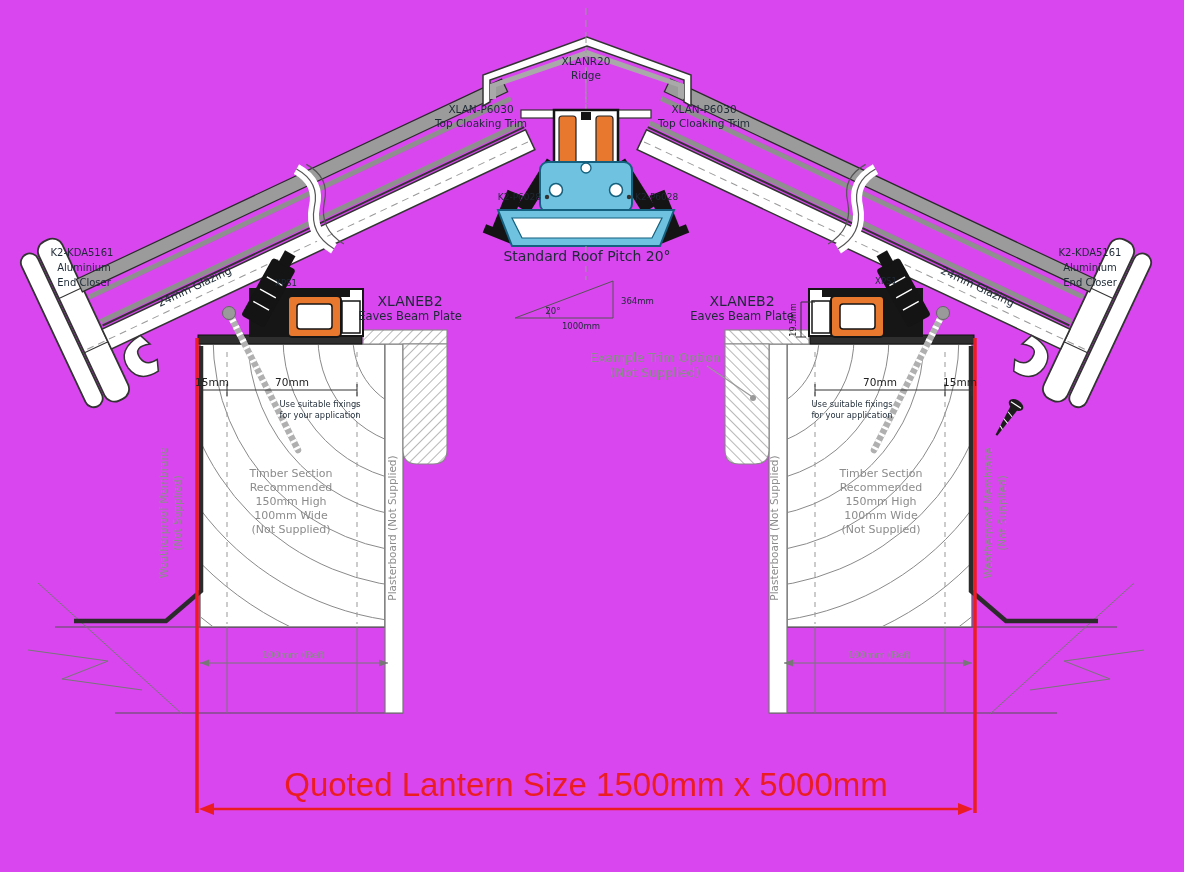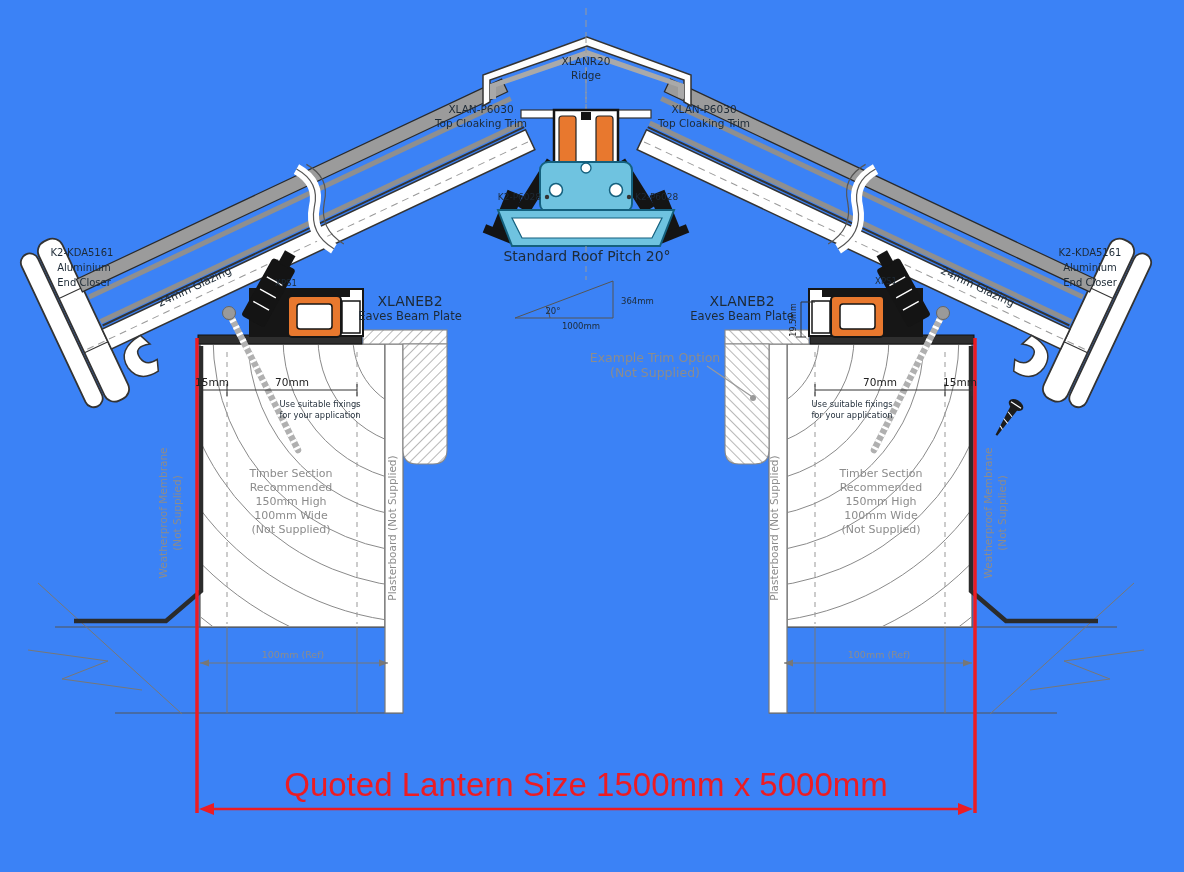"XLANR20" .wrap { background: #3b82f6 -> #d946ef }
